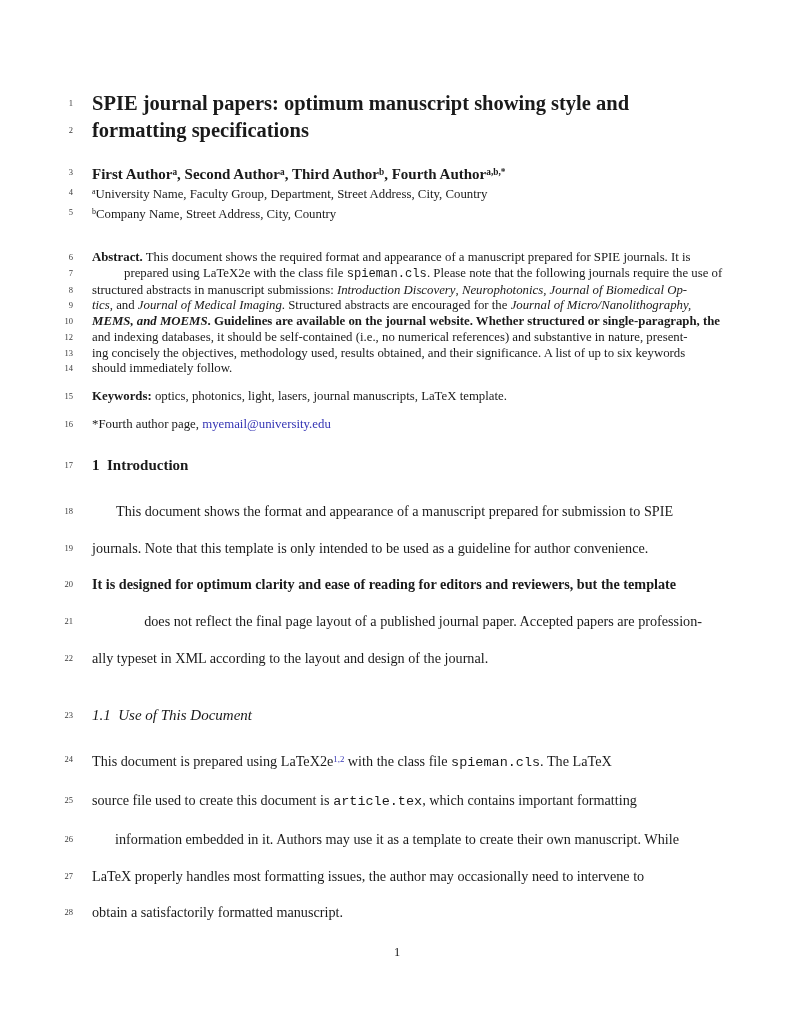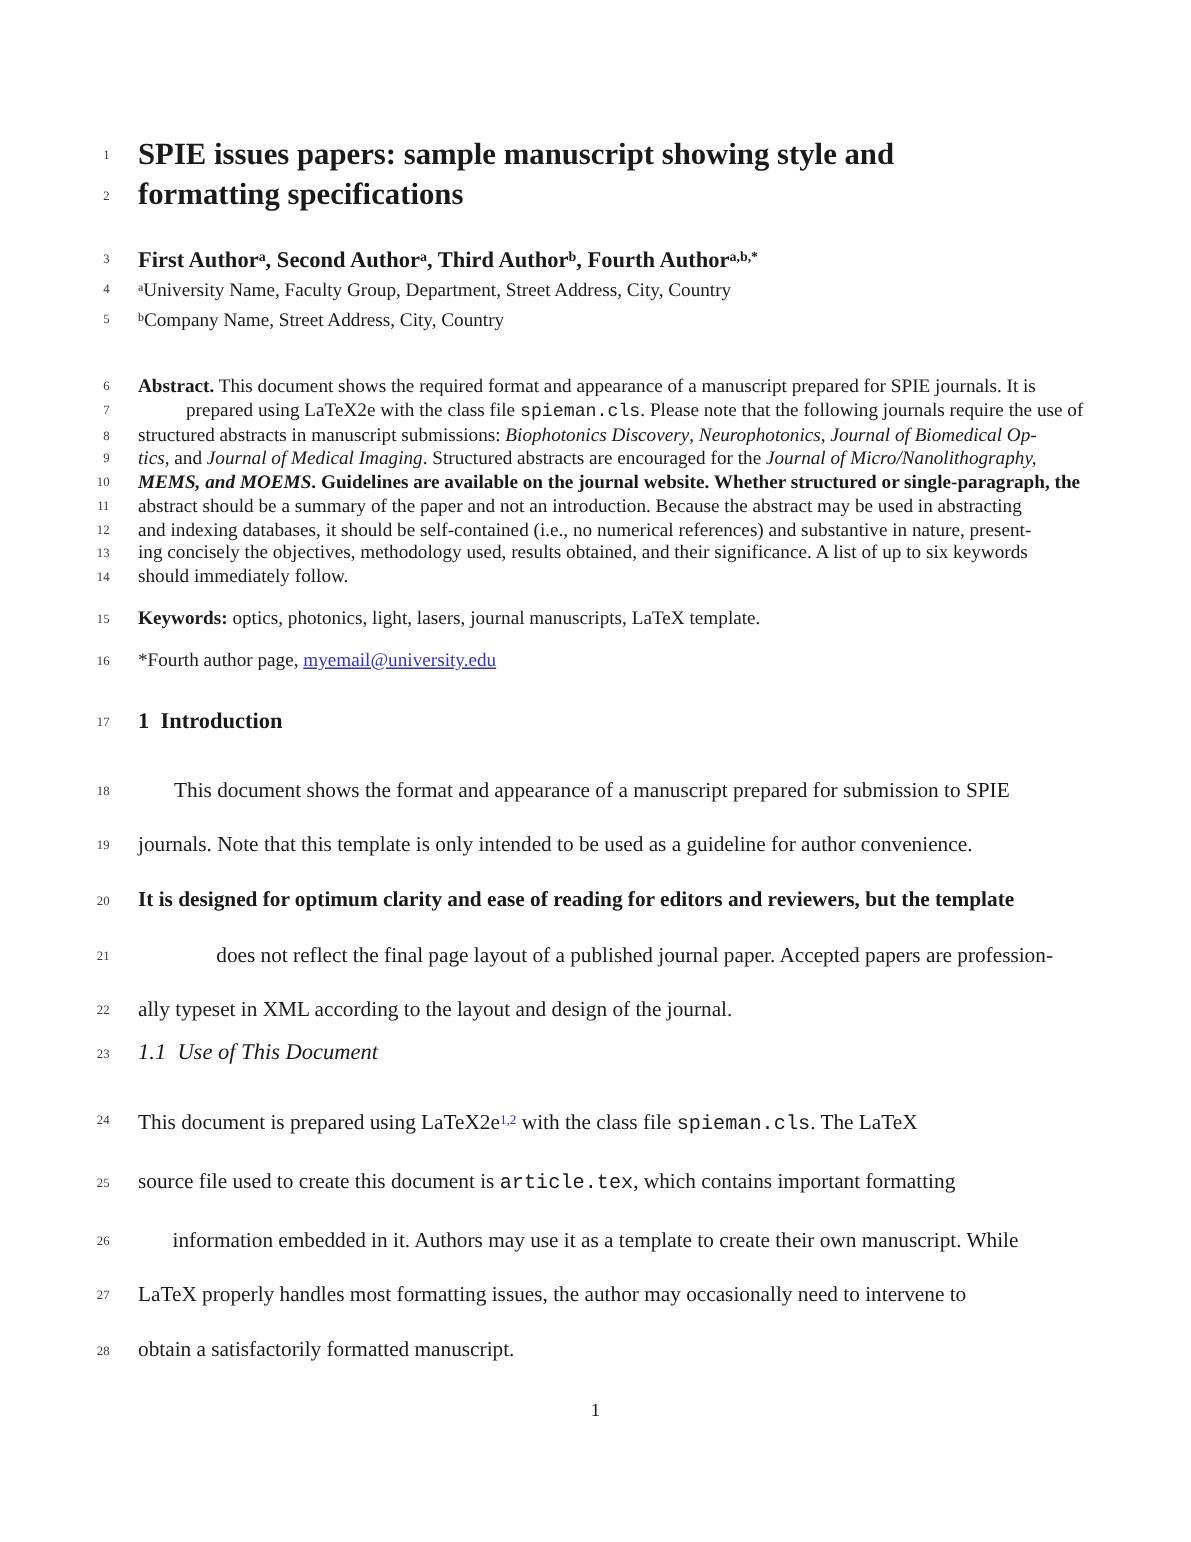"SPIE issues papers: sample manuscript" span { text: issues papers: sample -> journal papers: optimum }
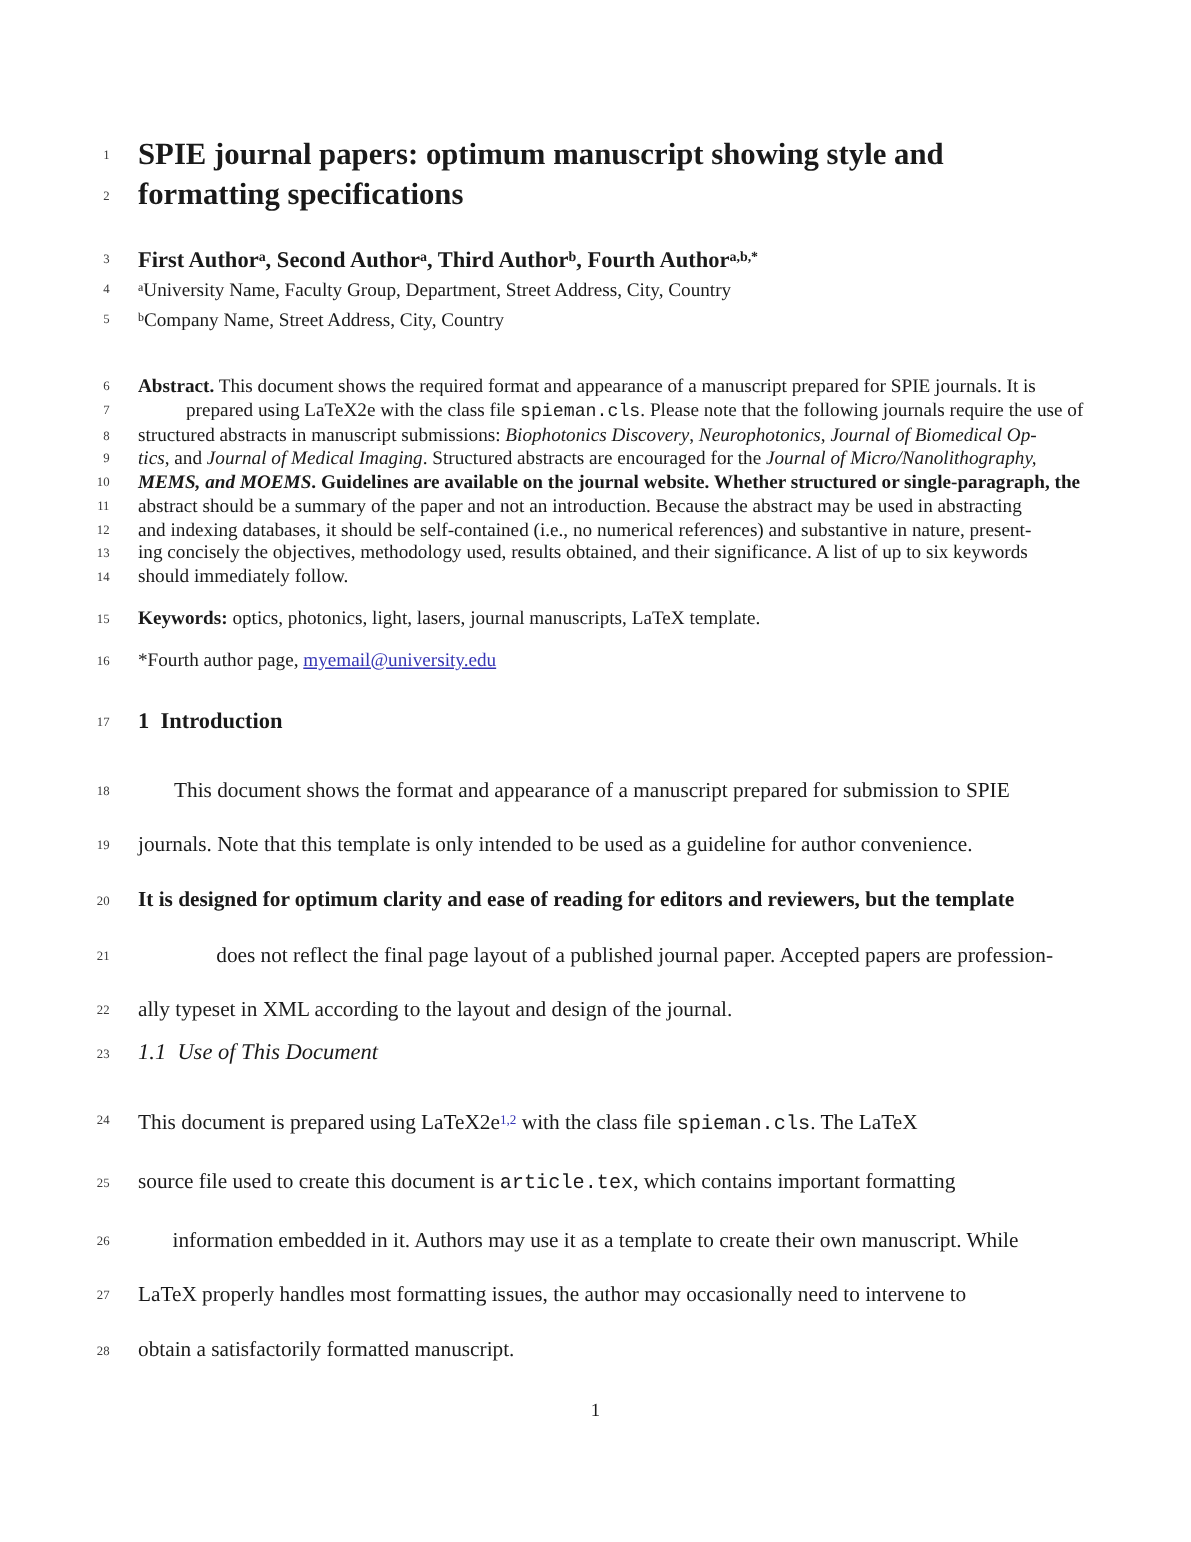"Biophotonics Discovery" span.seg-i { text: Biophotonics -> Introduction }
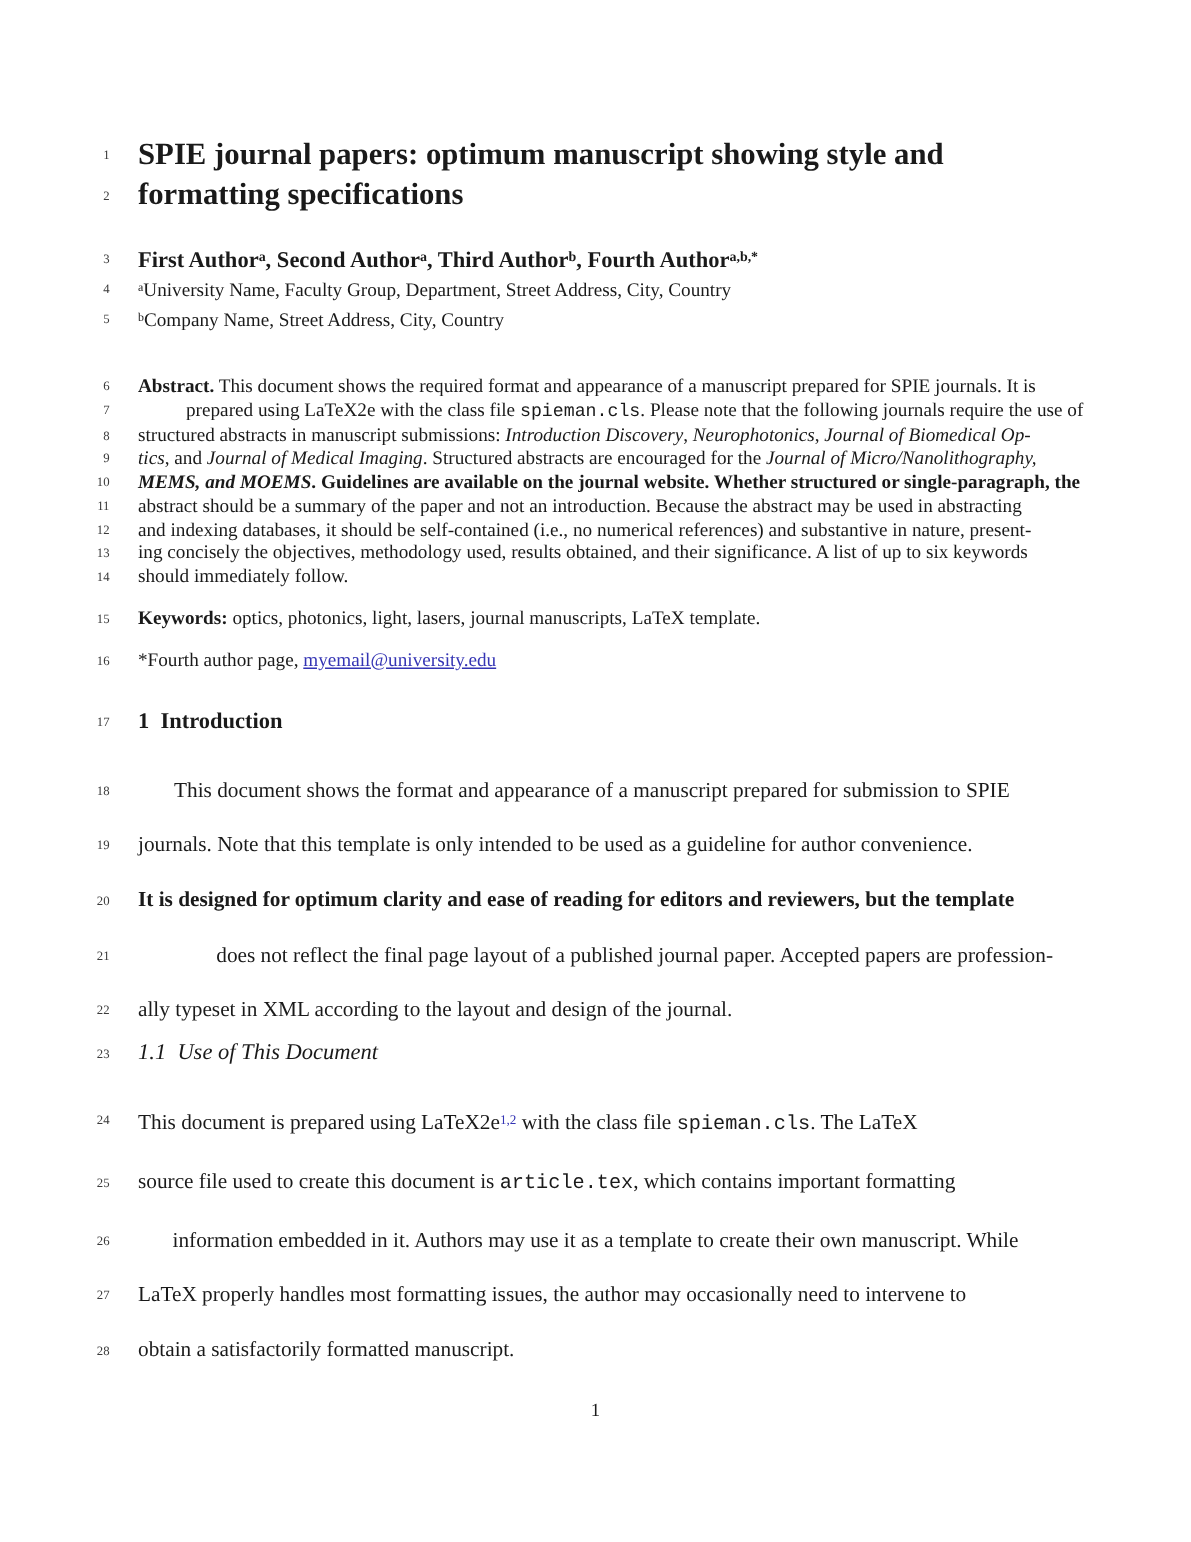"11" div.row { html: <div> <span>11</span> <span><span>abstract should be a summary of the paper and not an introduction. Because the abstract may be used in abstracting</span></span> </div> -> none }
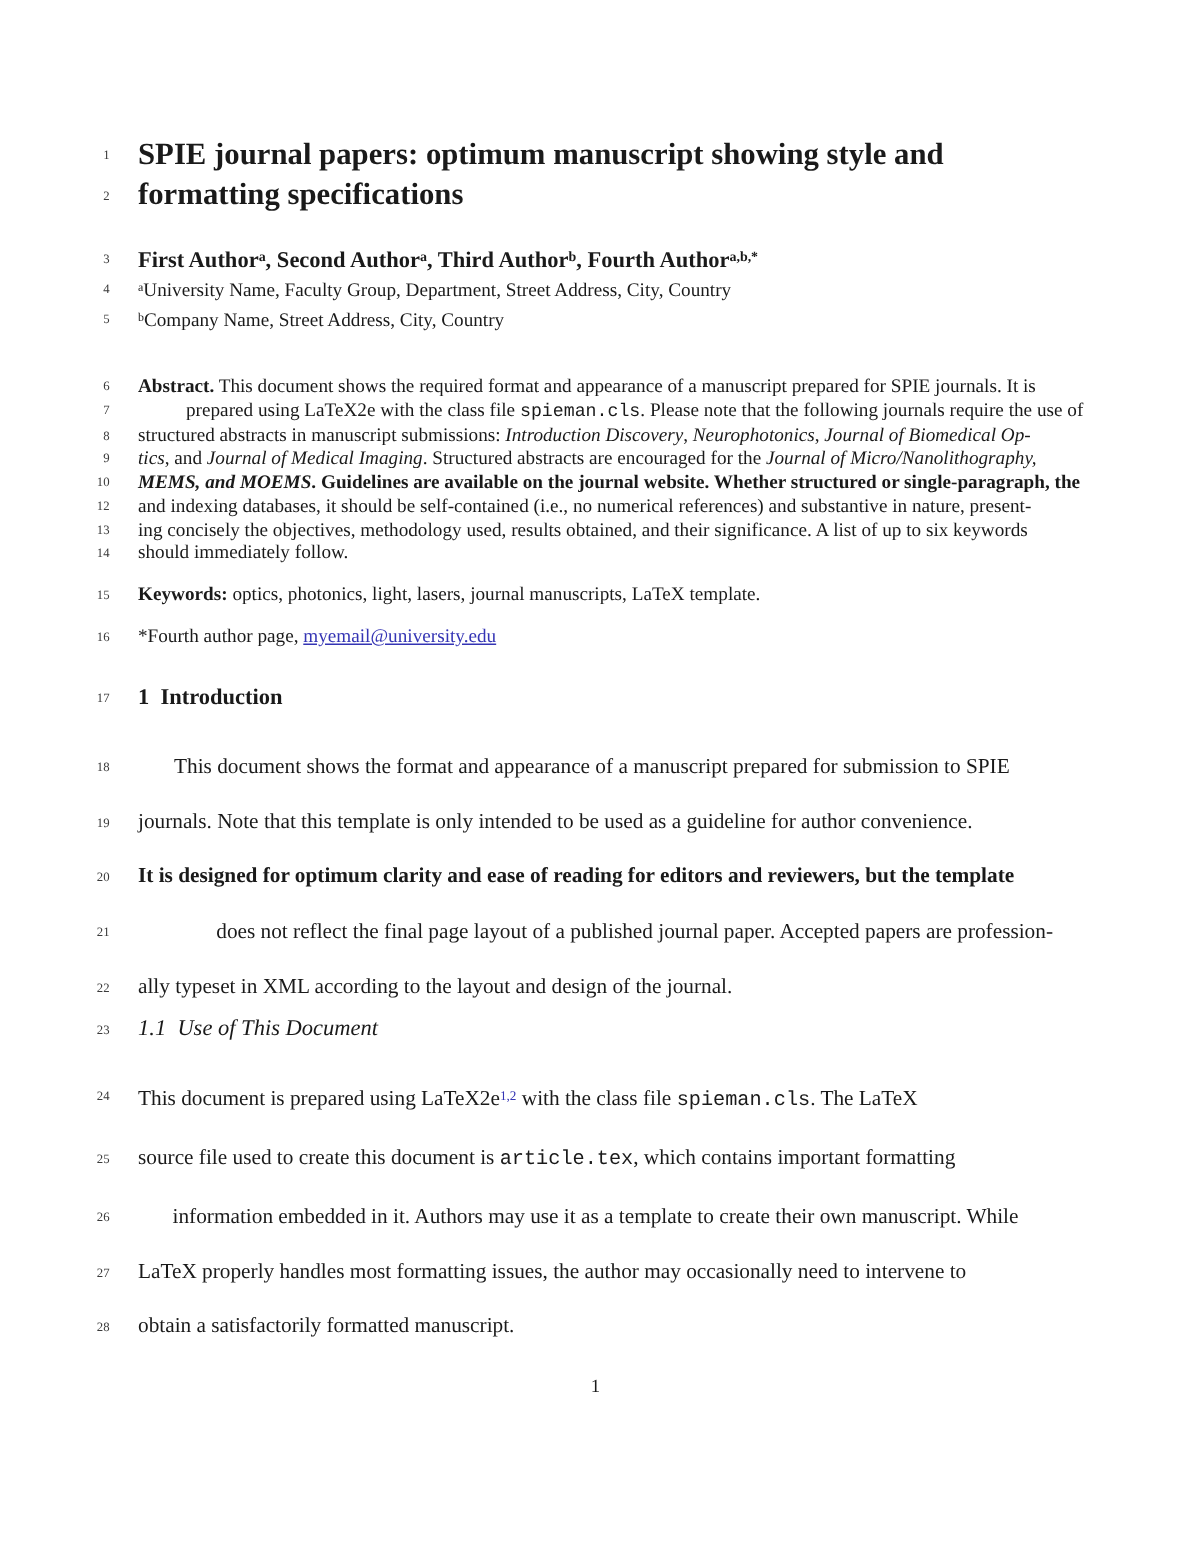"myemail@university.edu" .seg-u { text-decoration: underline -> none }
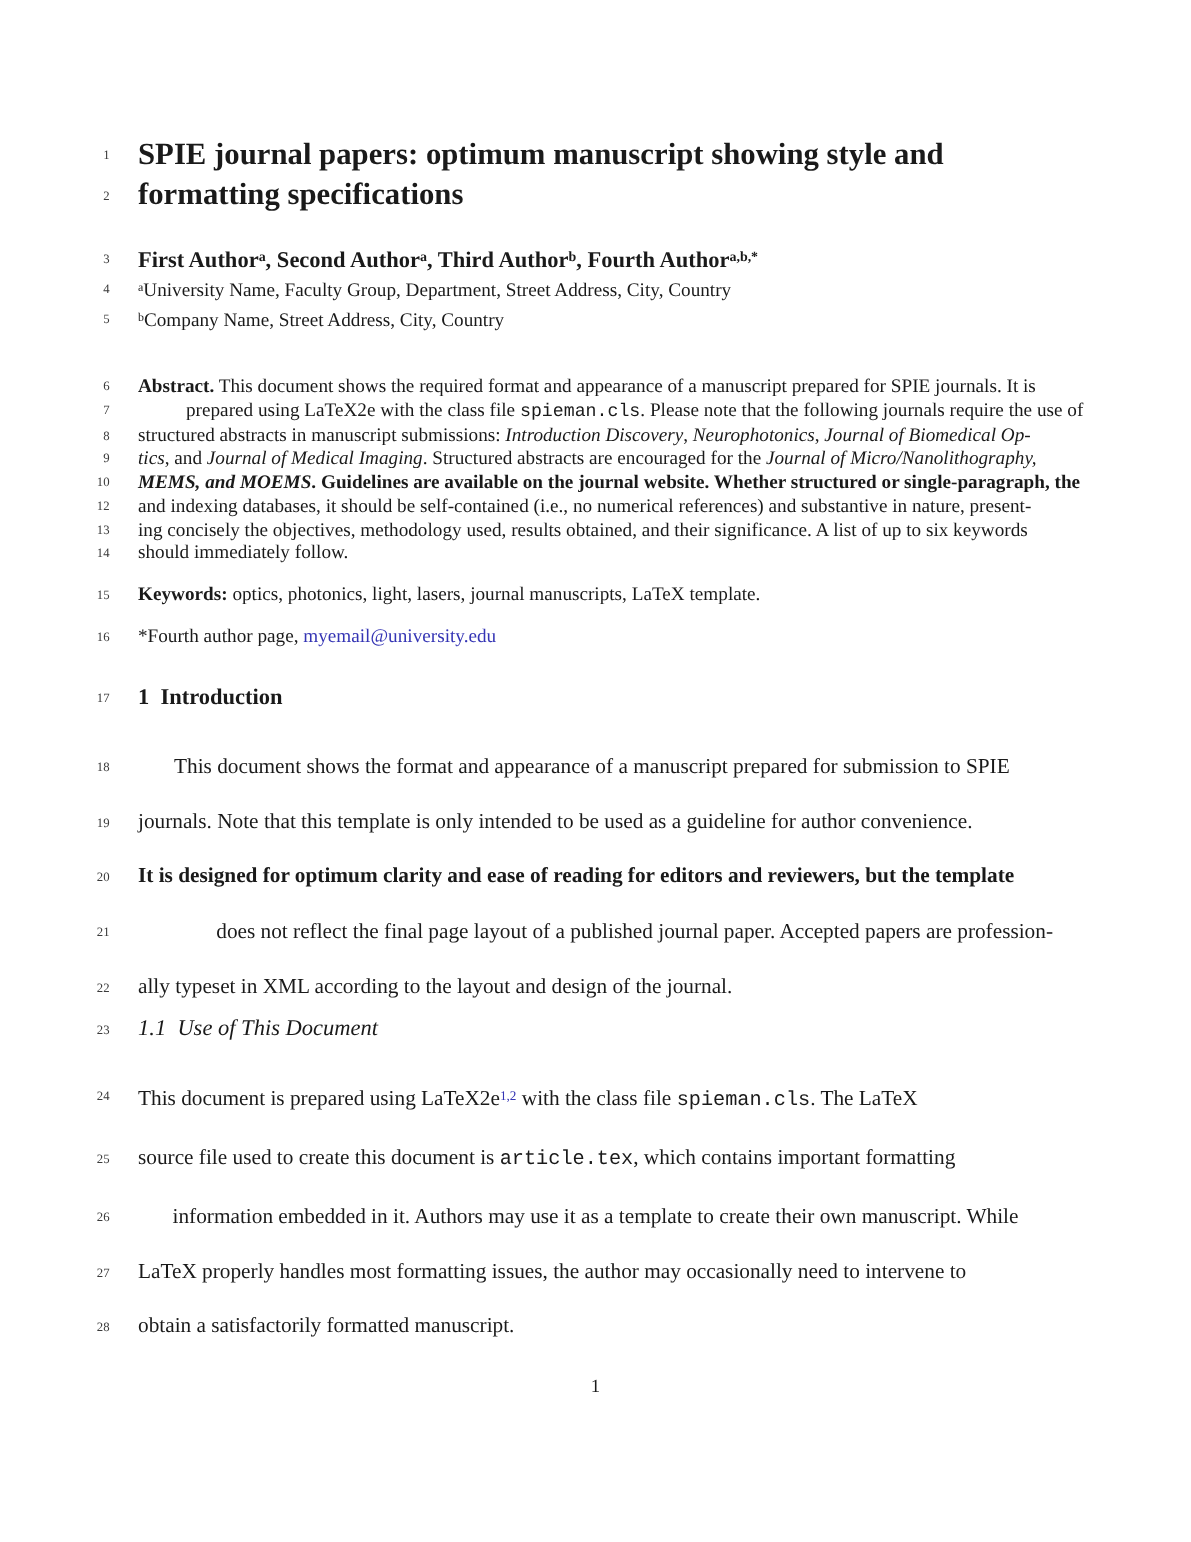"23" .h2-block { margin-top: none -> 29px }
